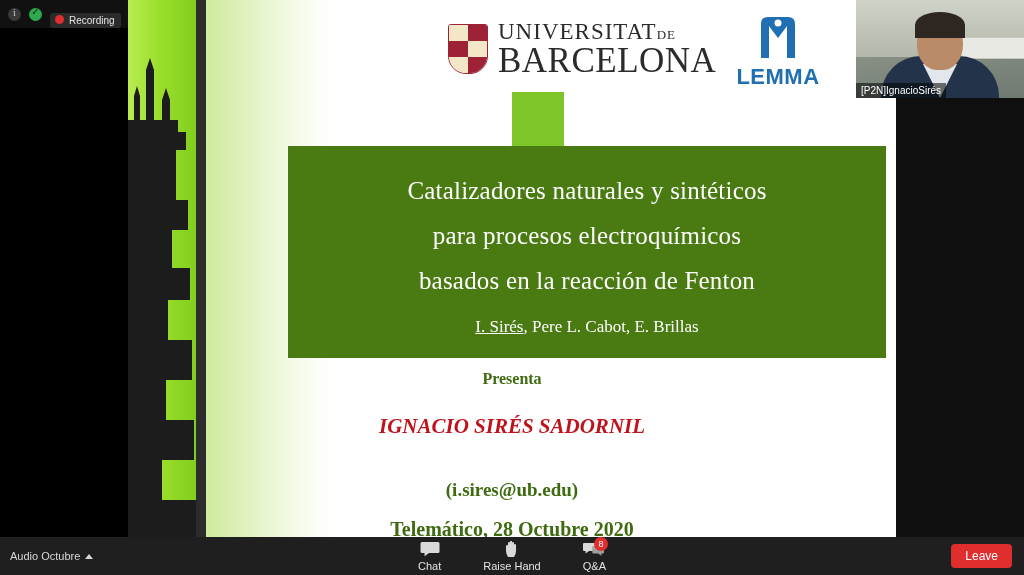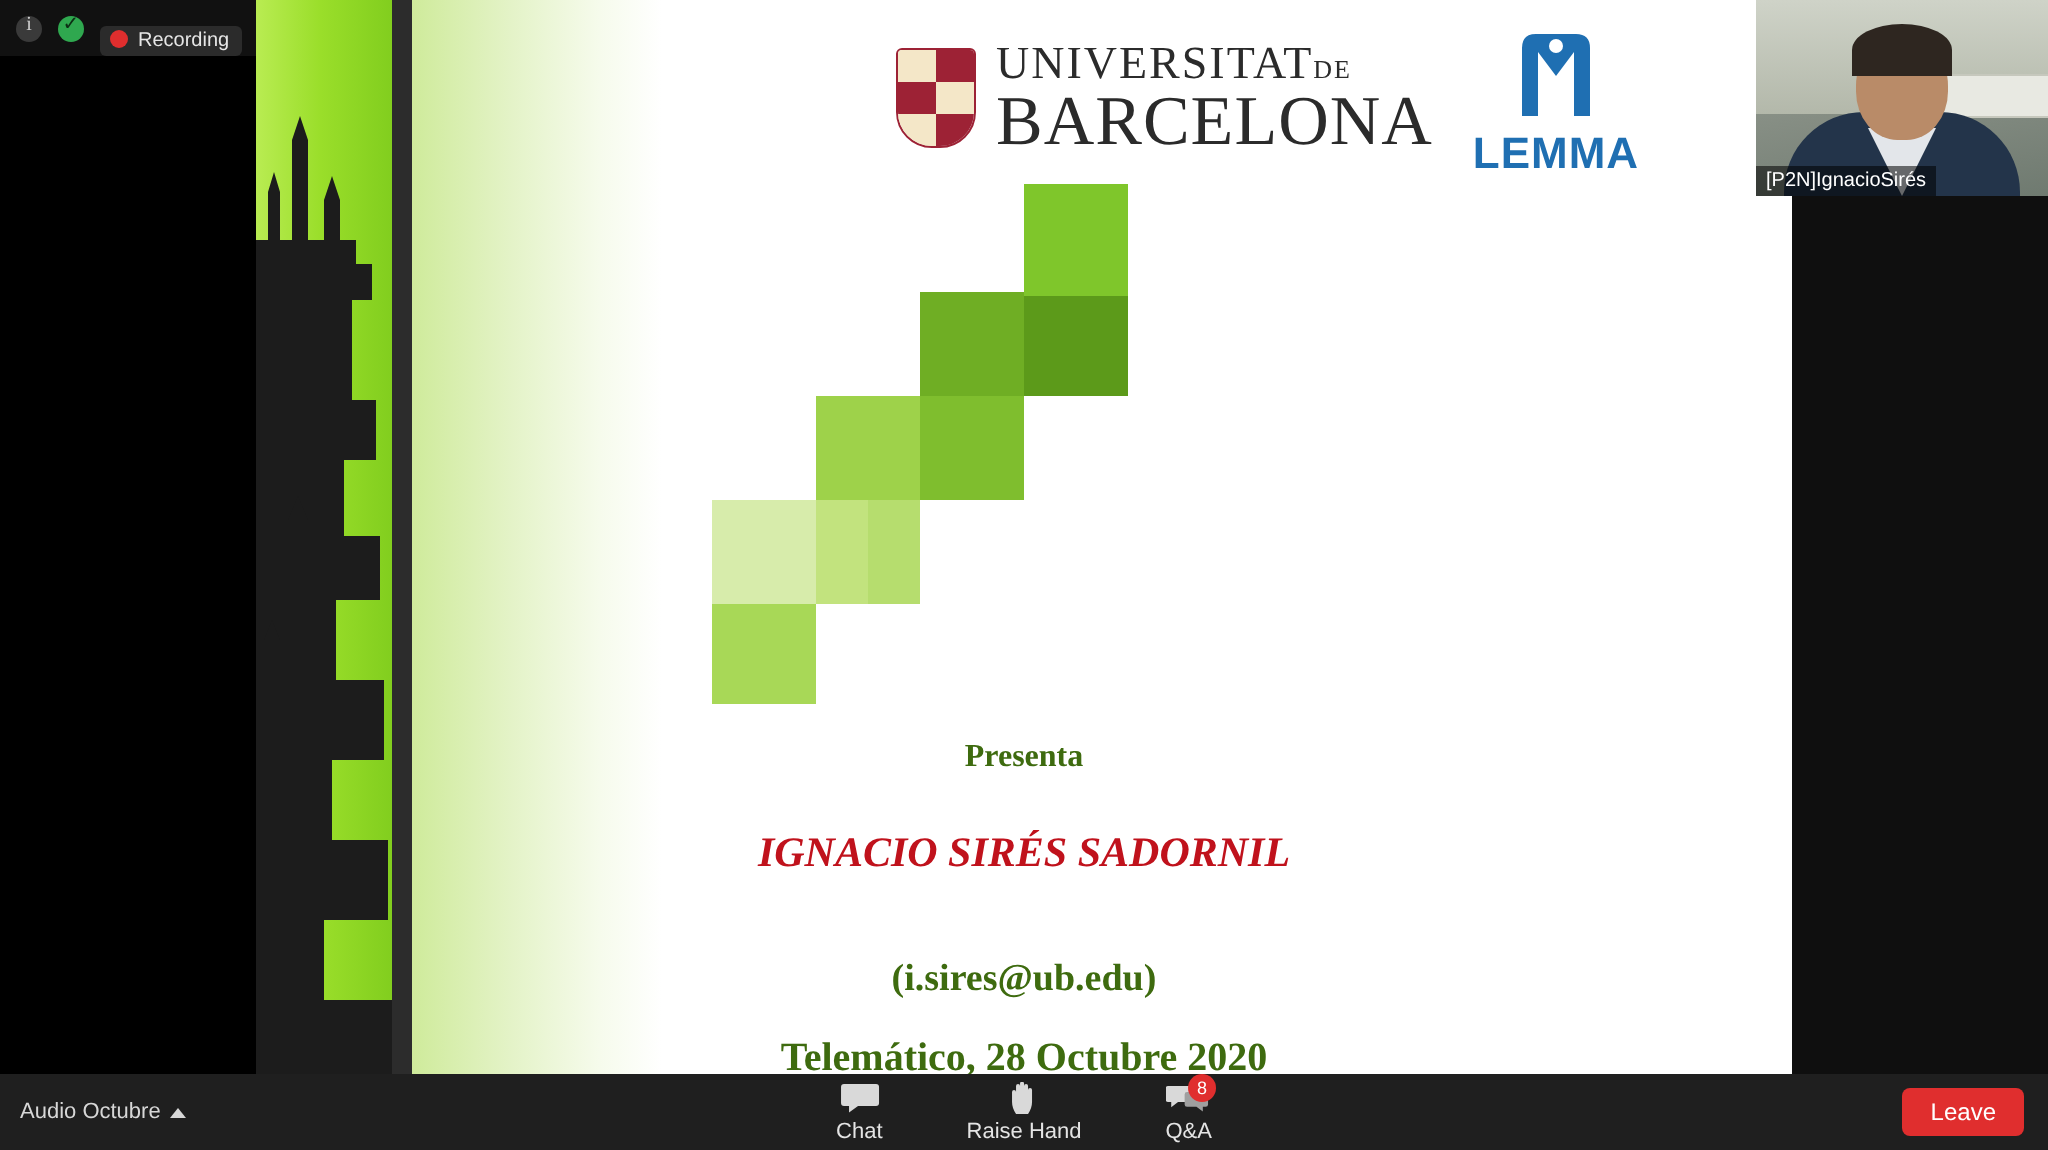"[P2N]IgnacioSirés" .selfview { width: 146px -> 168px }
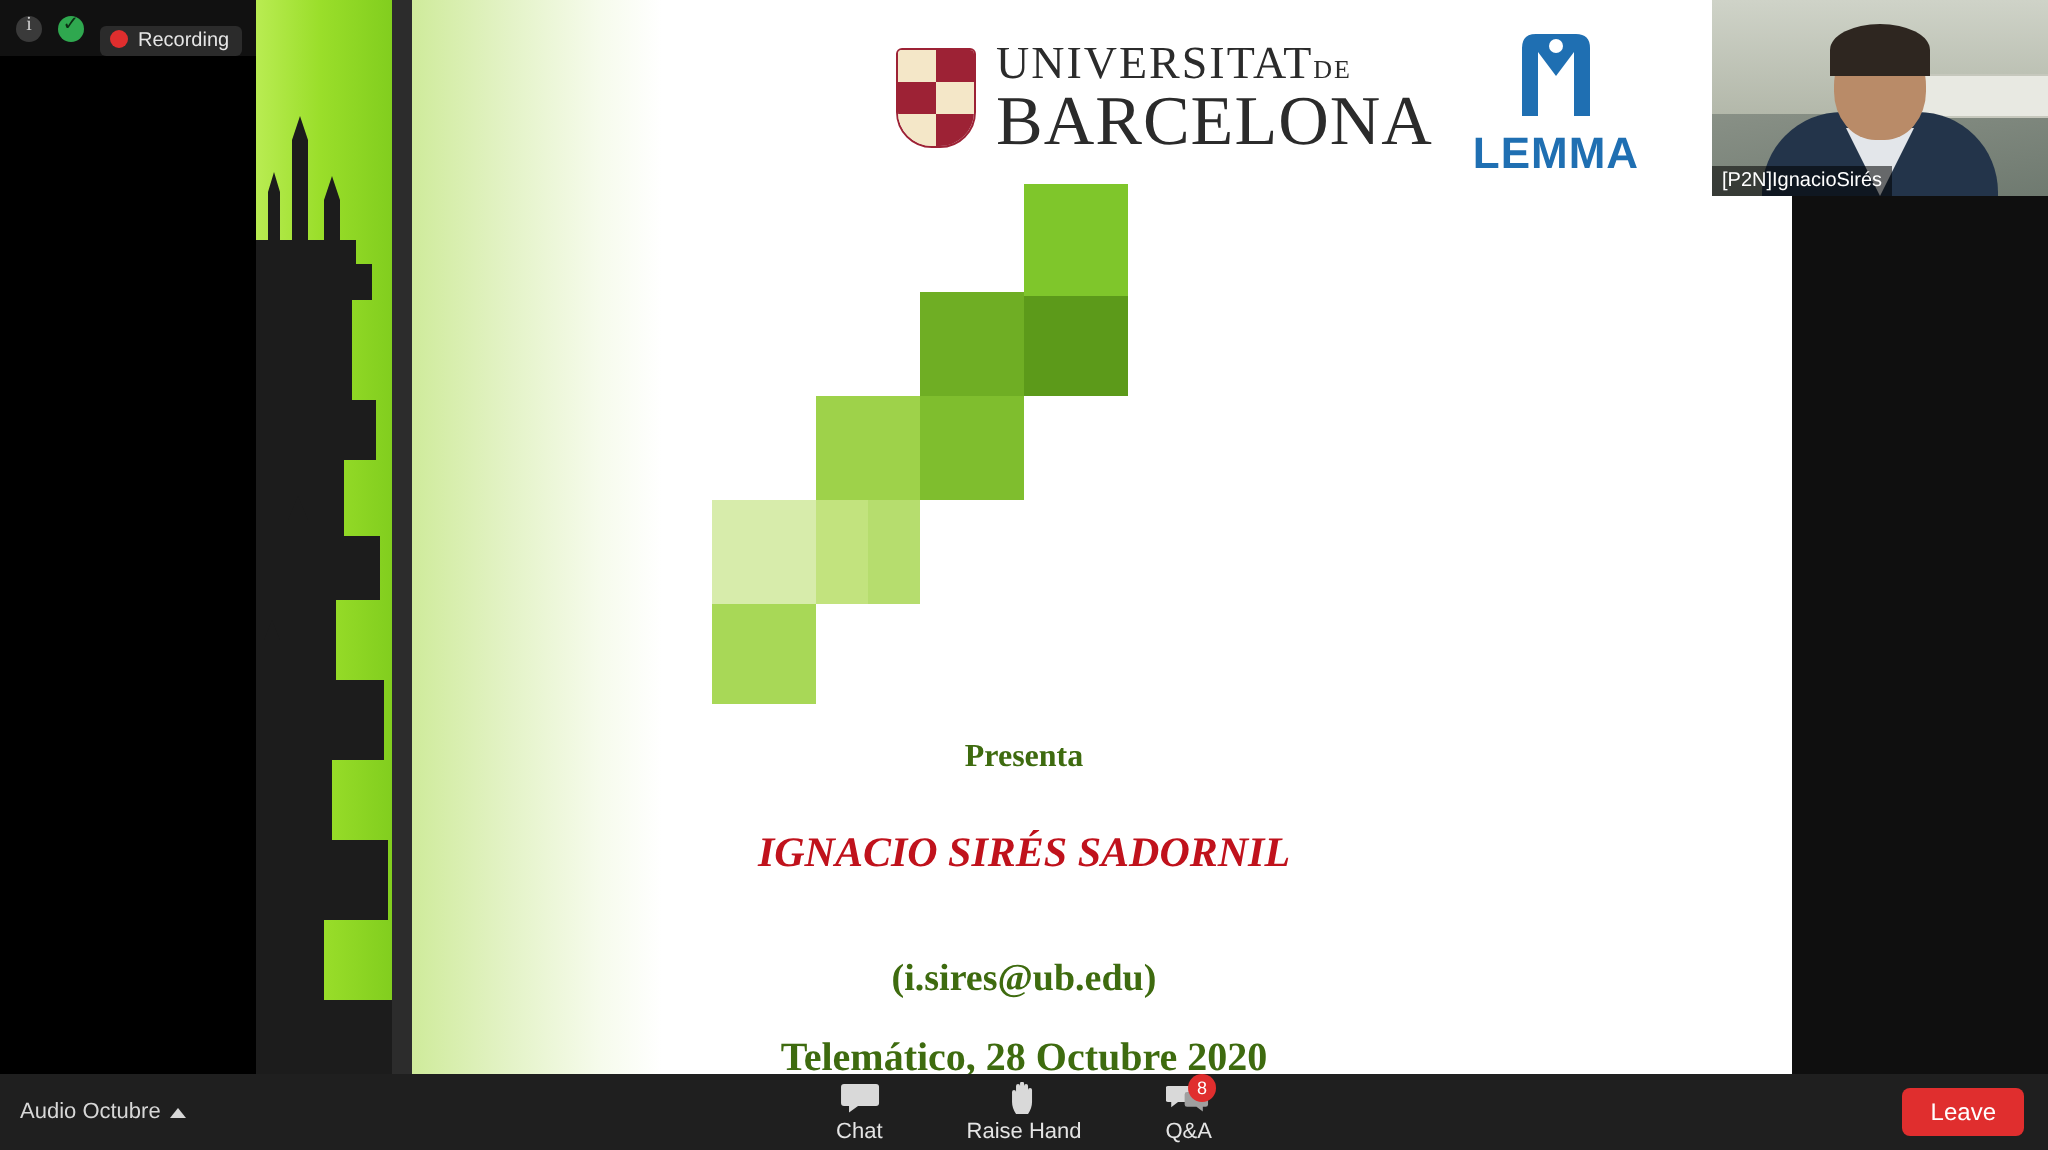"Catalizadores naturales y sintéticos" div.title-block { html: none -> <div> <div>Catalizadores naturales y sintéticos</div> <div>para procesos electroquímicos</div> <div>basados en la reacción de Fenton</div> <div> <u>I. Sirés</u><span>, Pere L. Cabot, E. Brillas</span> </div> </div> }
